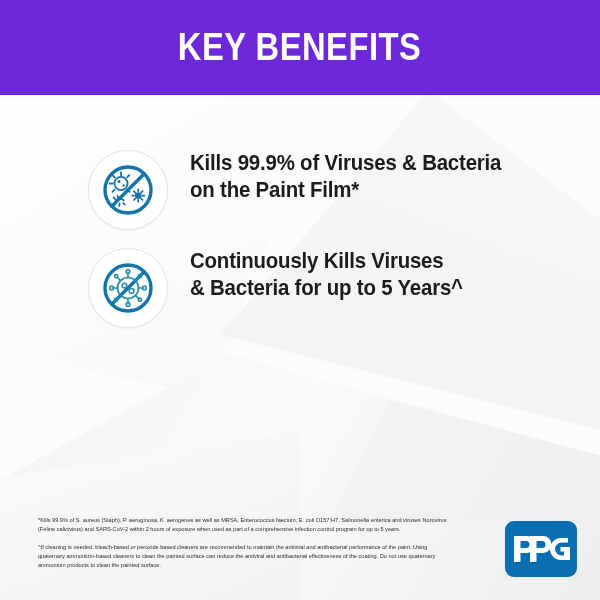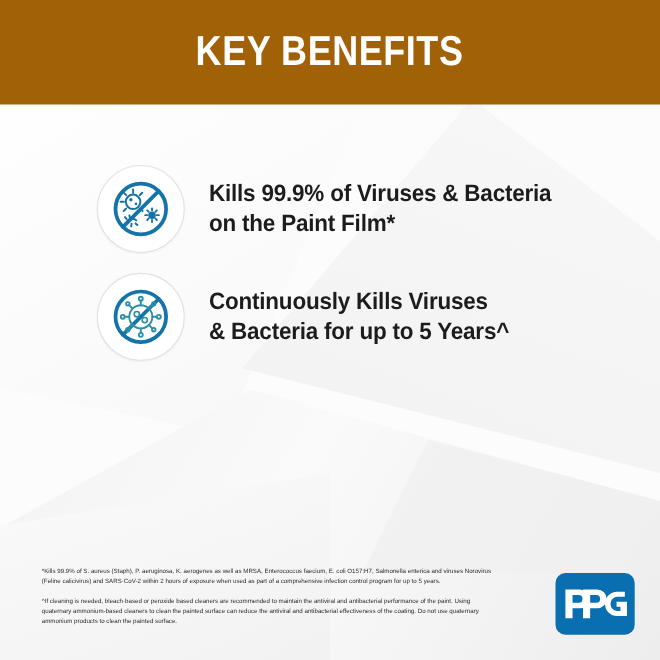"KEY BENEFITS" .header { background: #a16207 -> #6d28d9 }
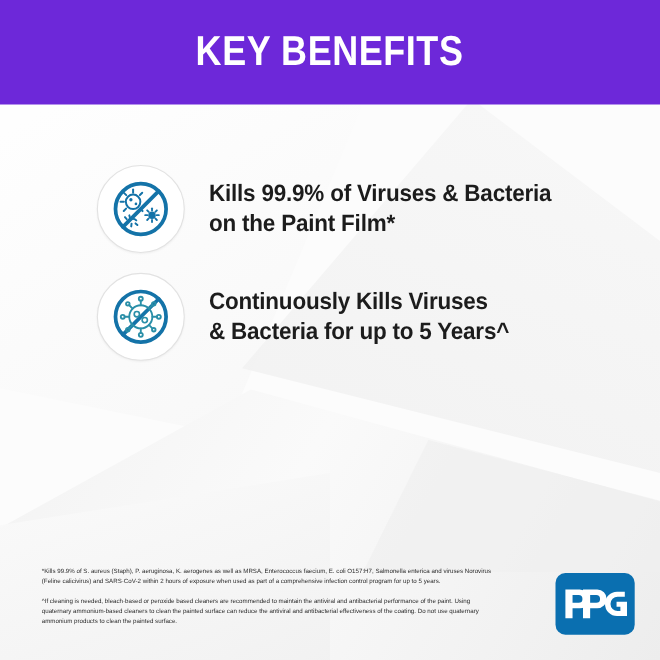"Kills 99.9% of Viruses &" .benefit-row { align-items: center -> none }
